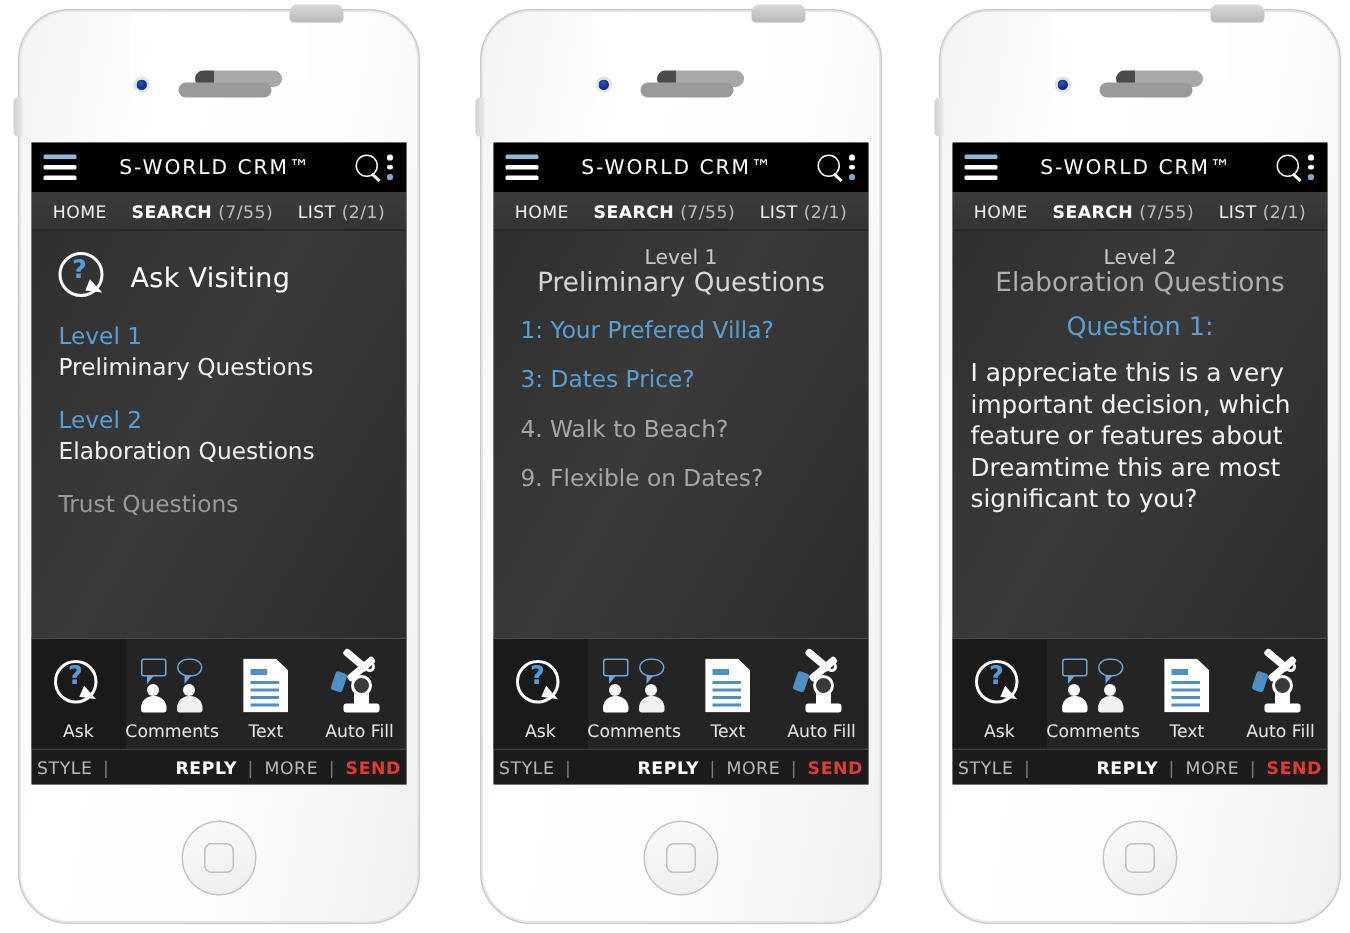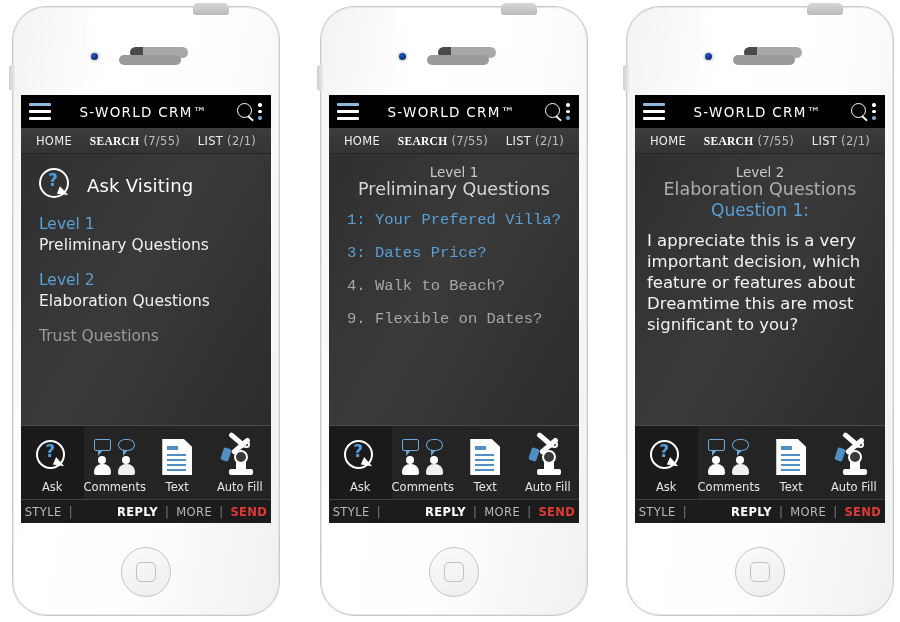"SEARCH" .nav-item.active .lbl { font-family: Liberation Serif, serif -> none }
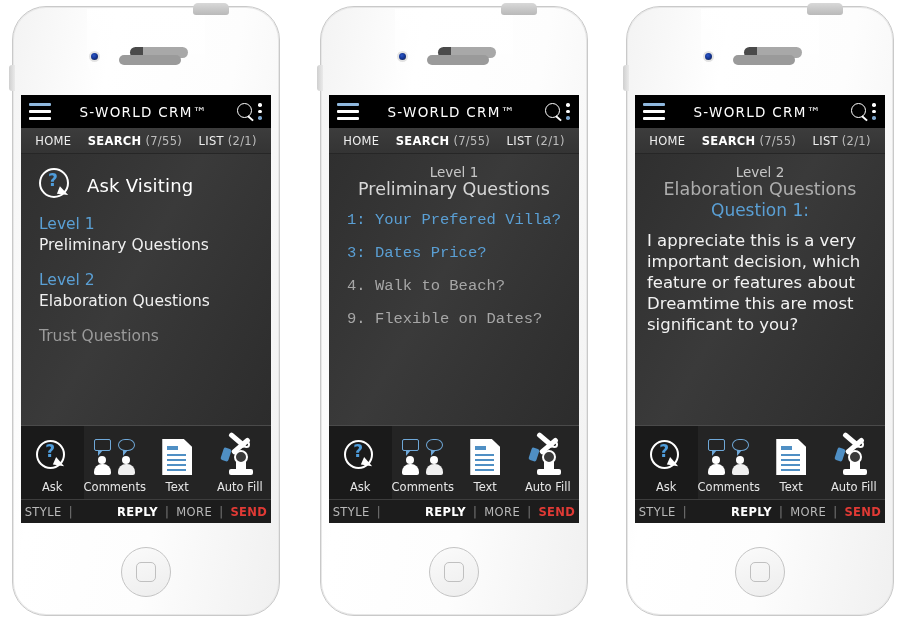"1: Your Prefered Villa?" .qlist .qi { font-family: Liberation Mono, monospace -> none }
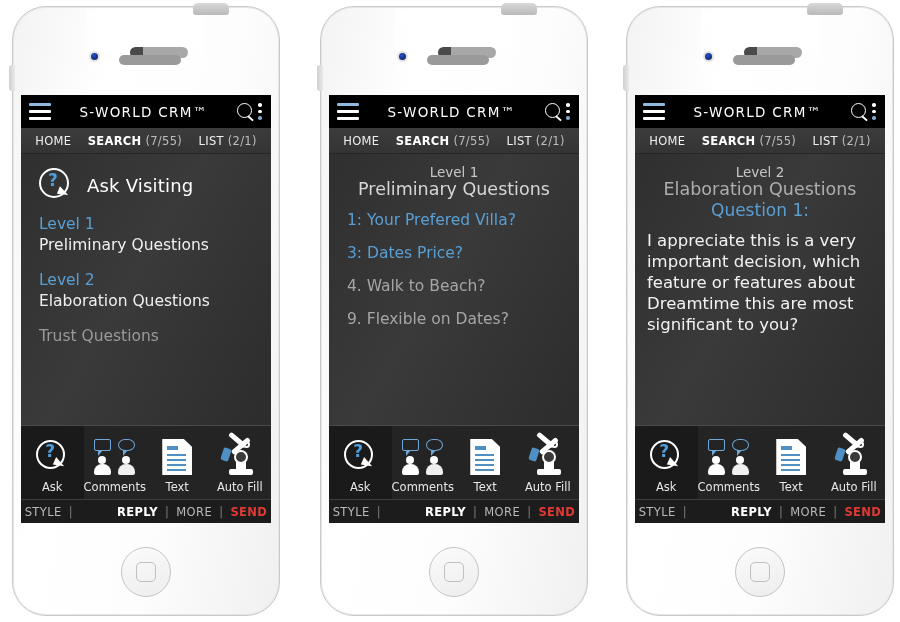"Question 1:" .q-num { margin-top: 1px -> 9px }
